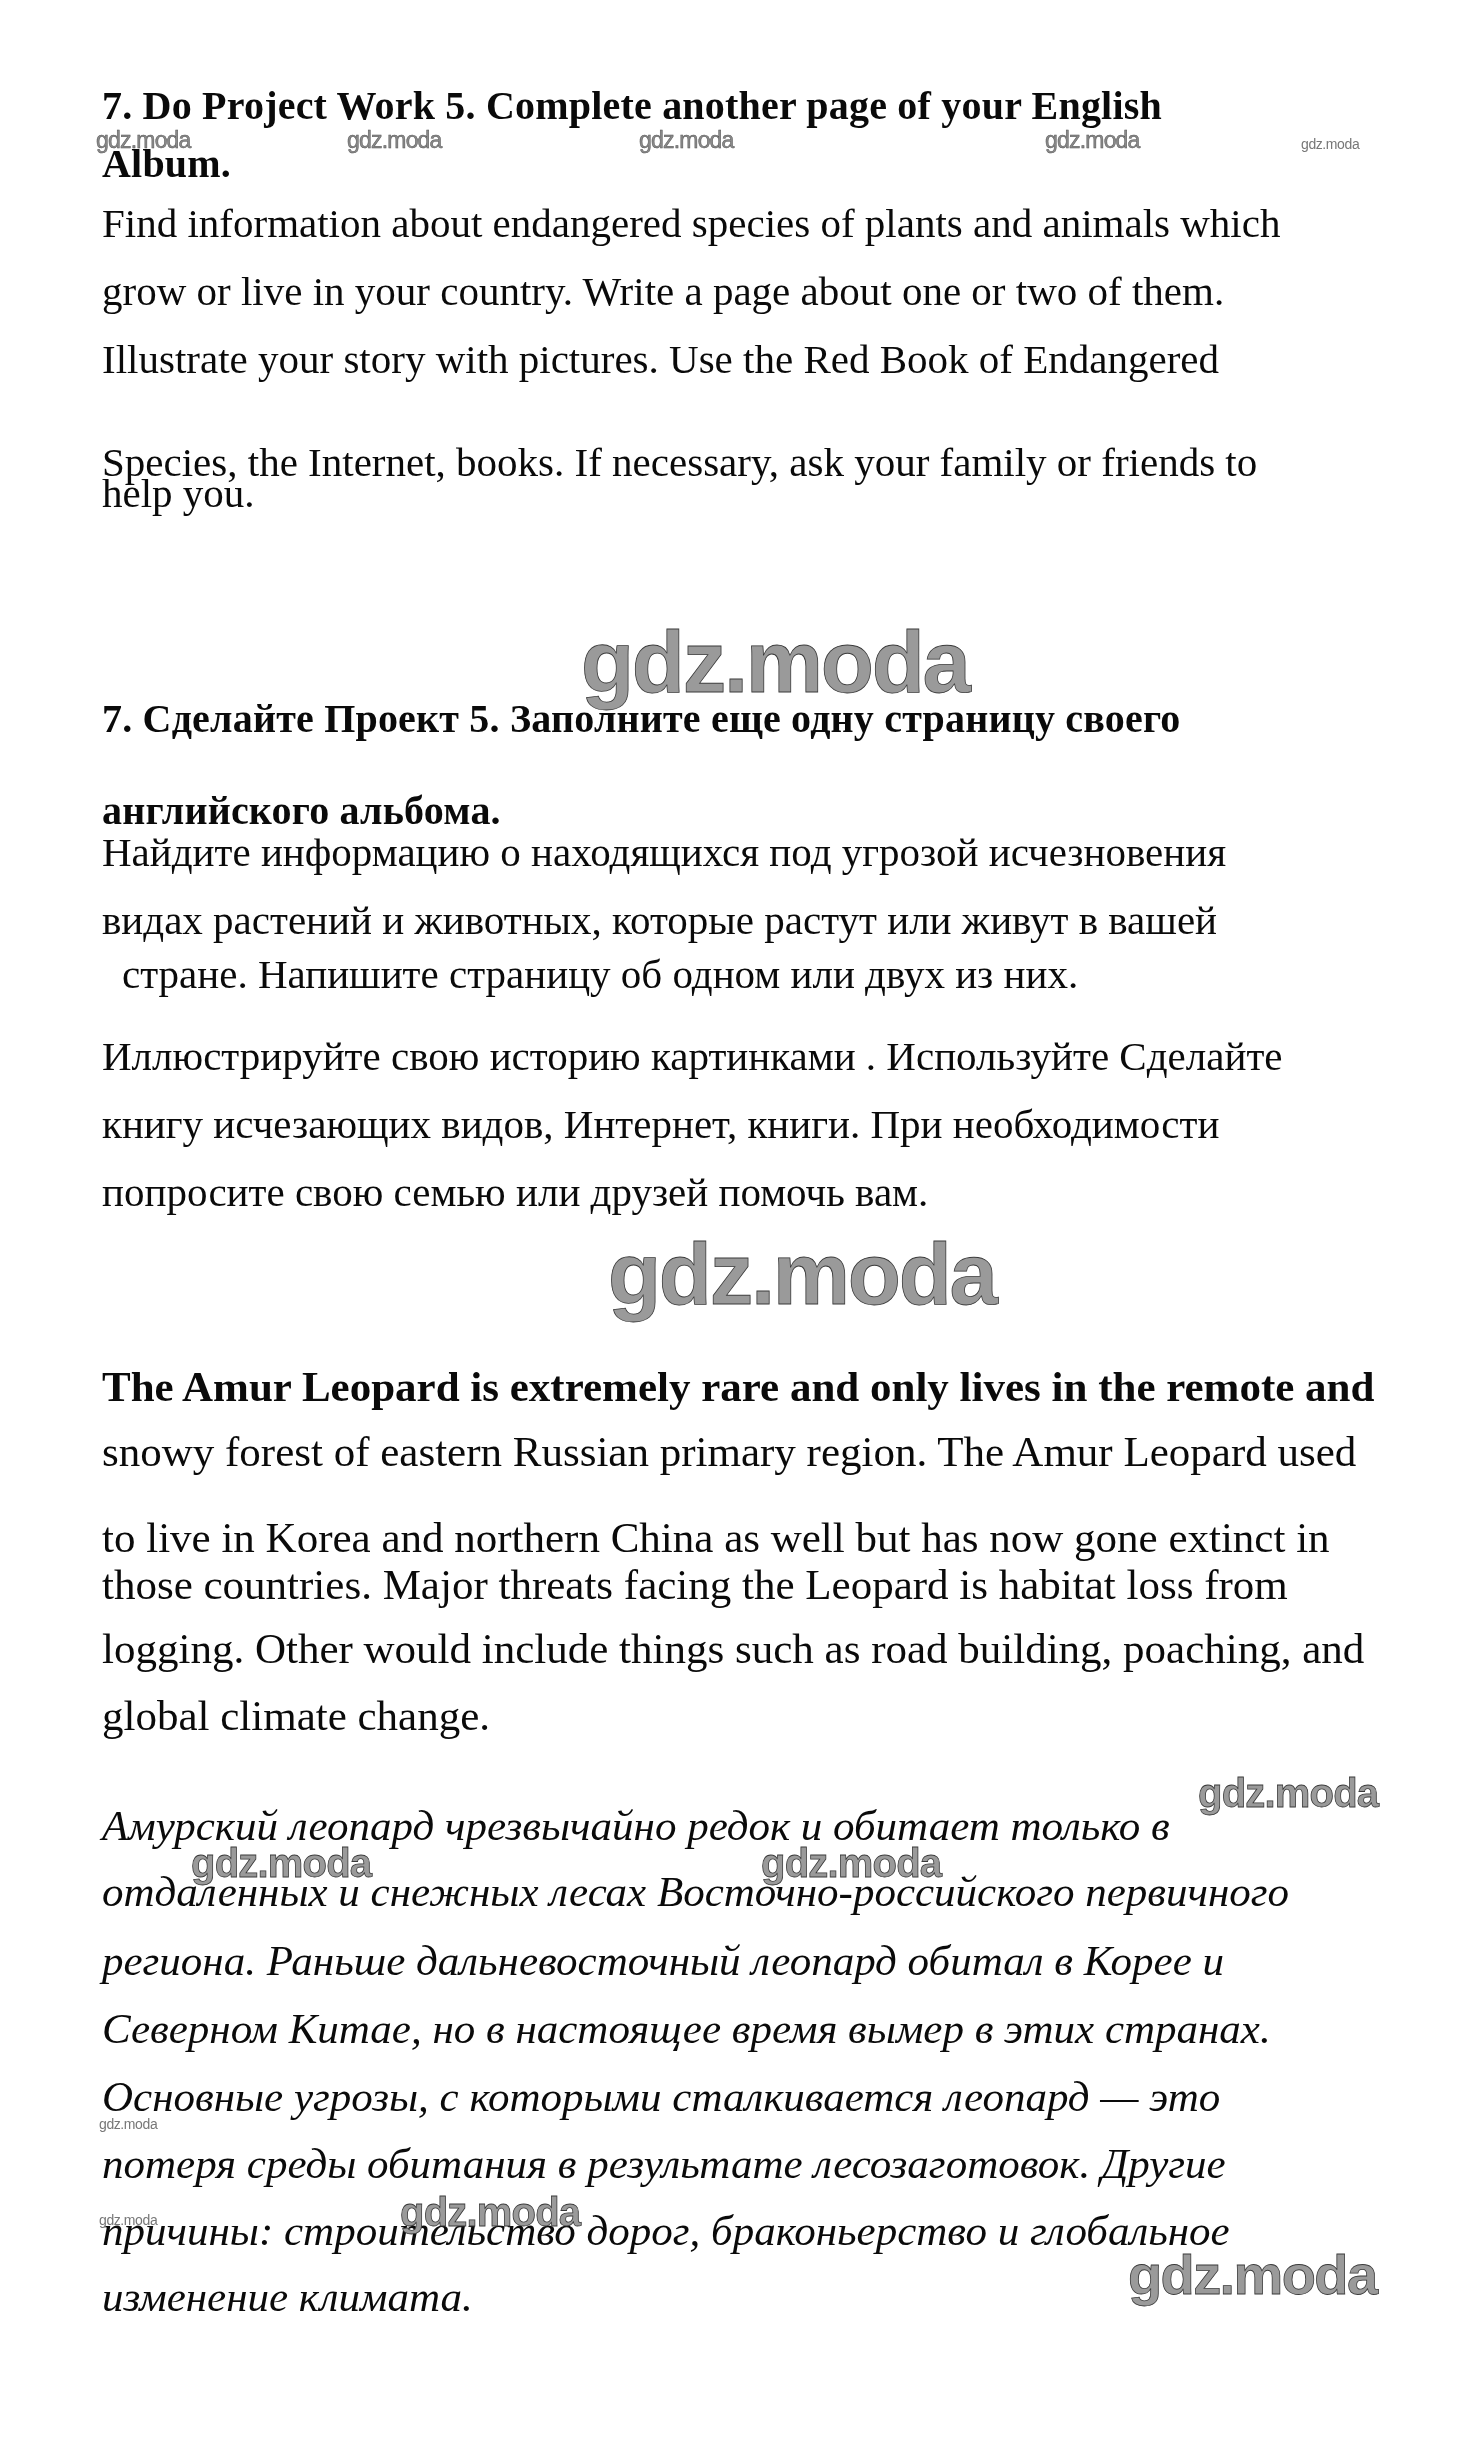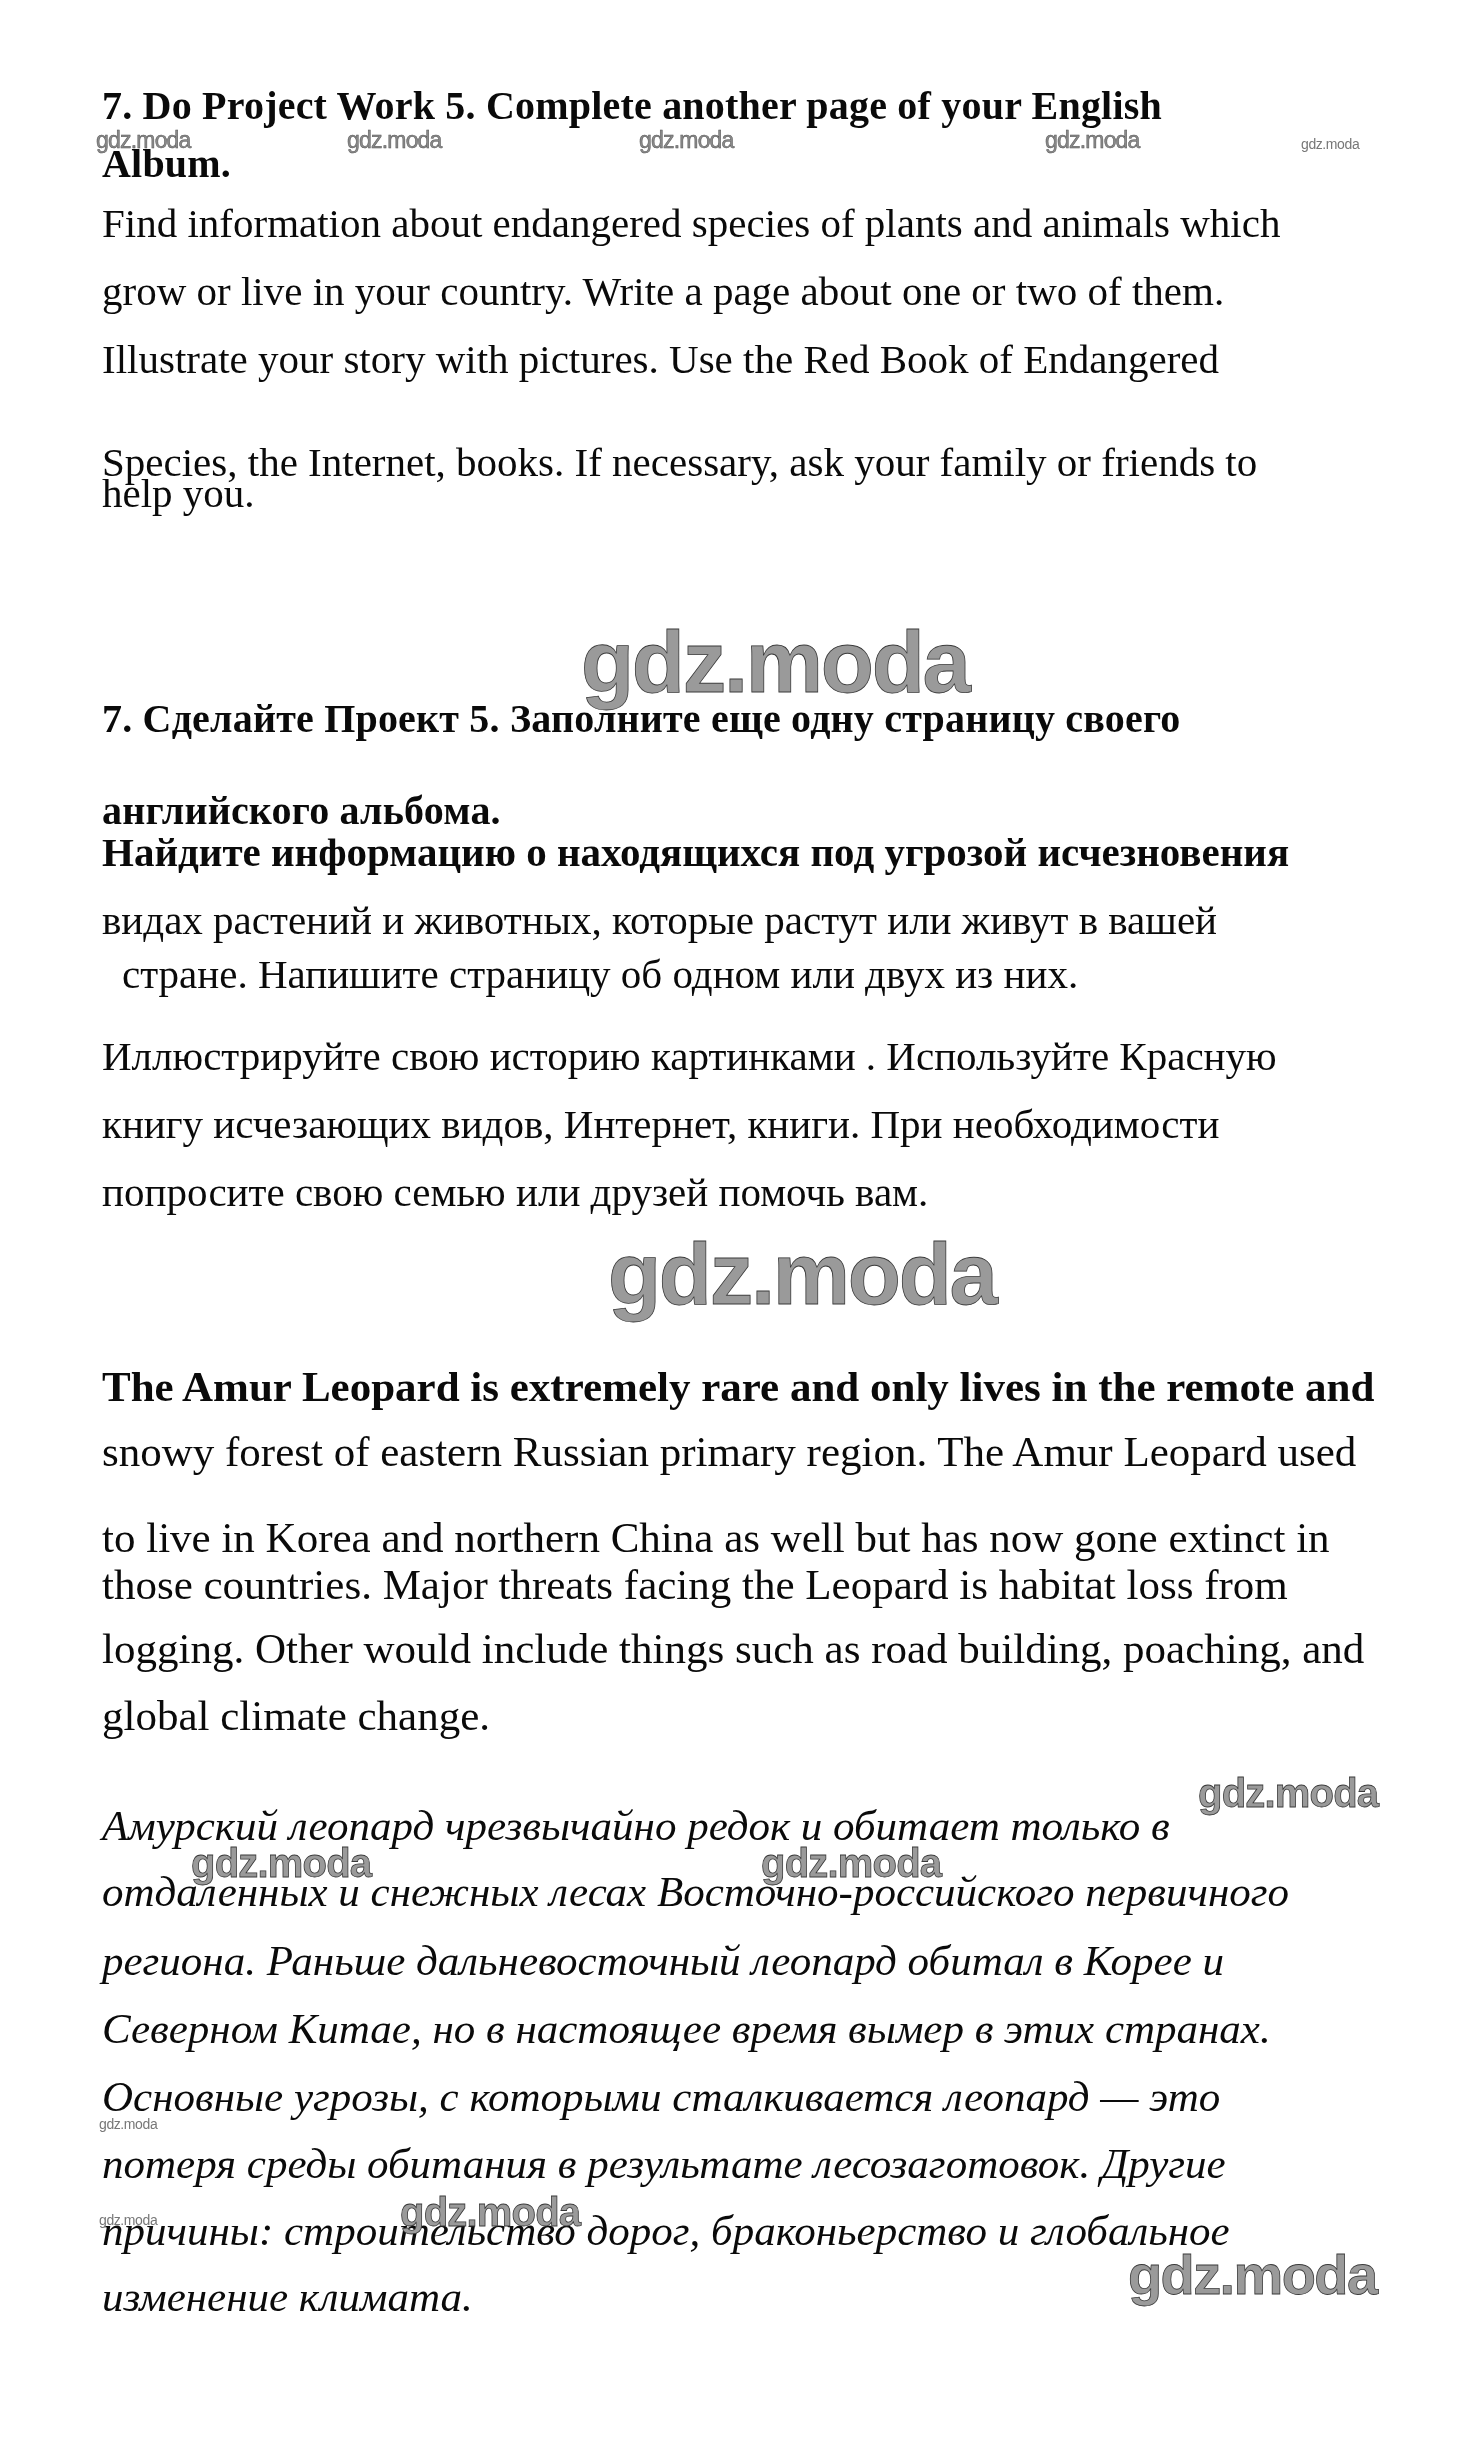"Найдите информацию о находящихся под" div.ln { font-weight: bold -> none }
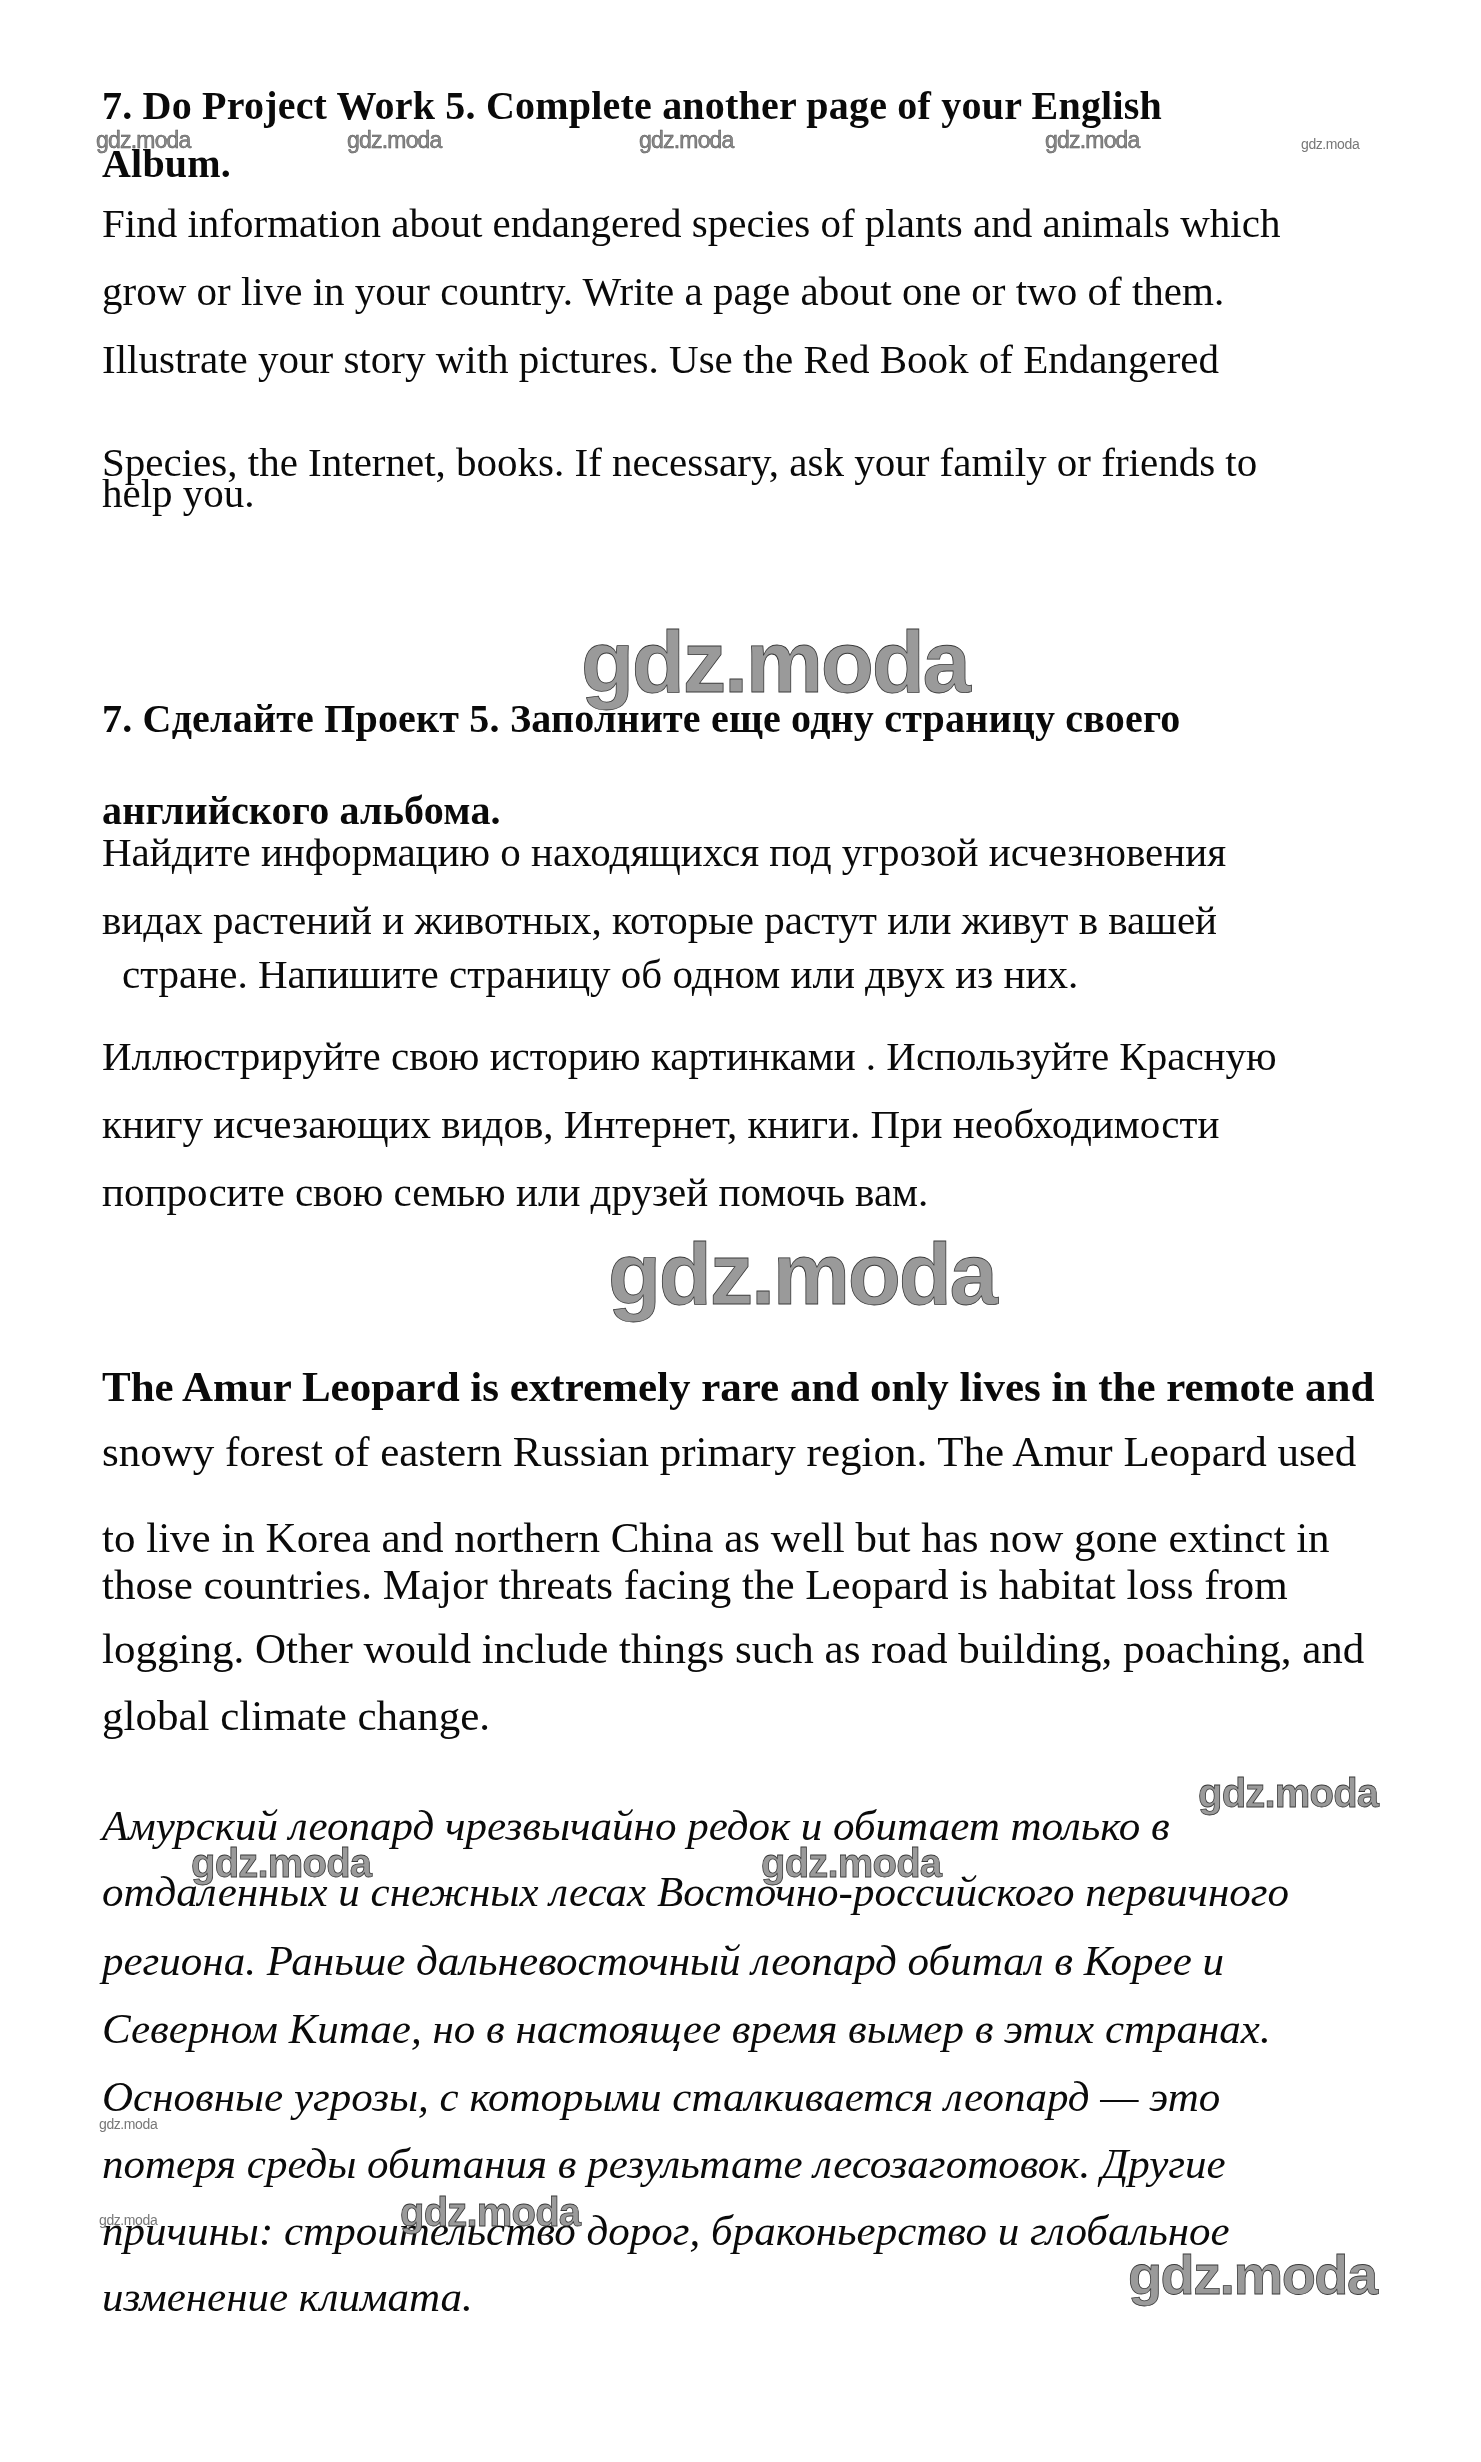"Иллюстрируйте свою историю картинками ." div.ln { text: Красную -> Сделайте }
